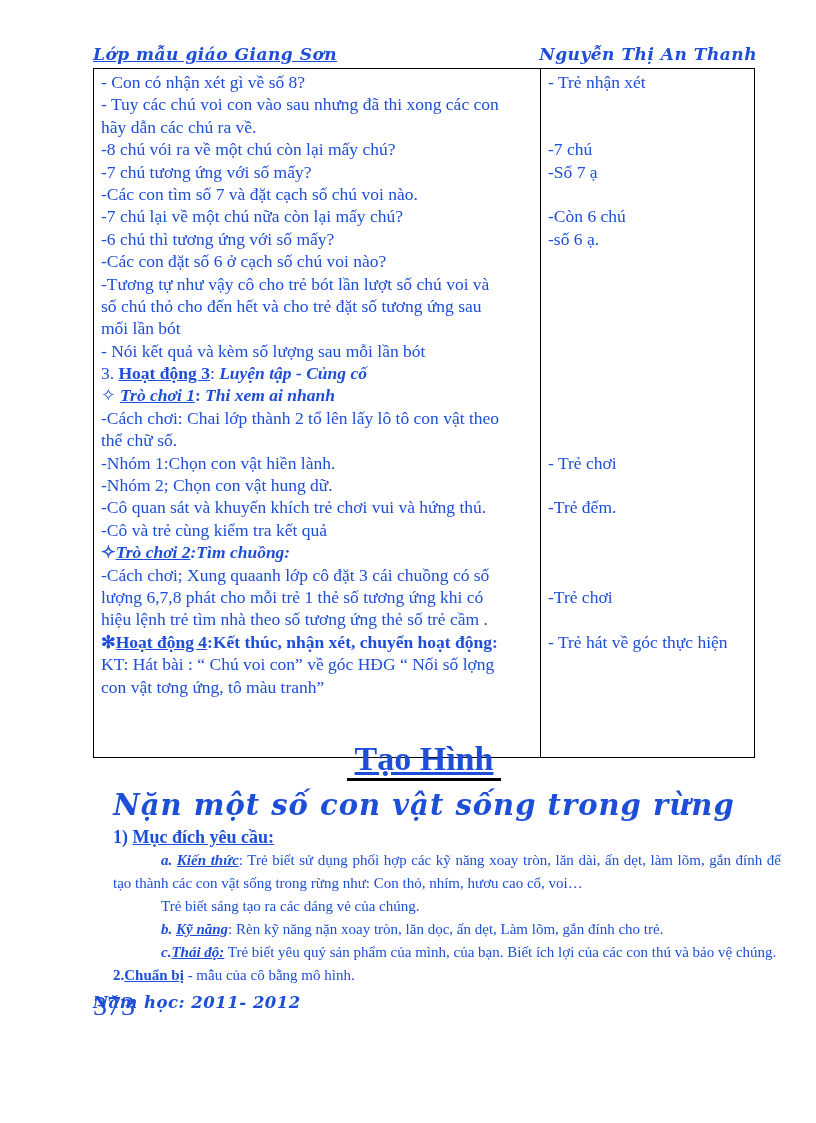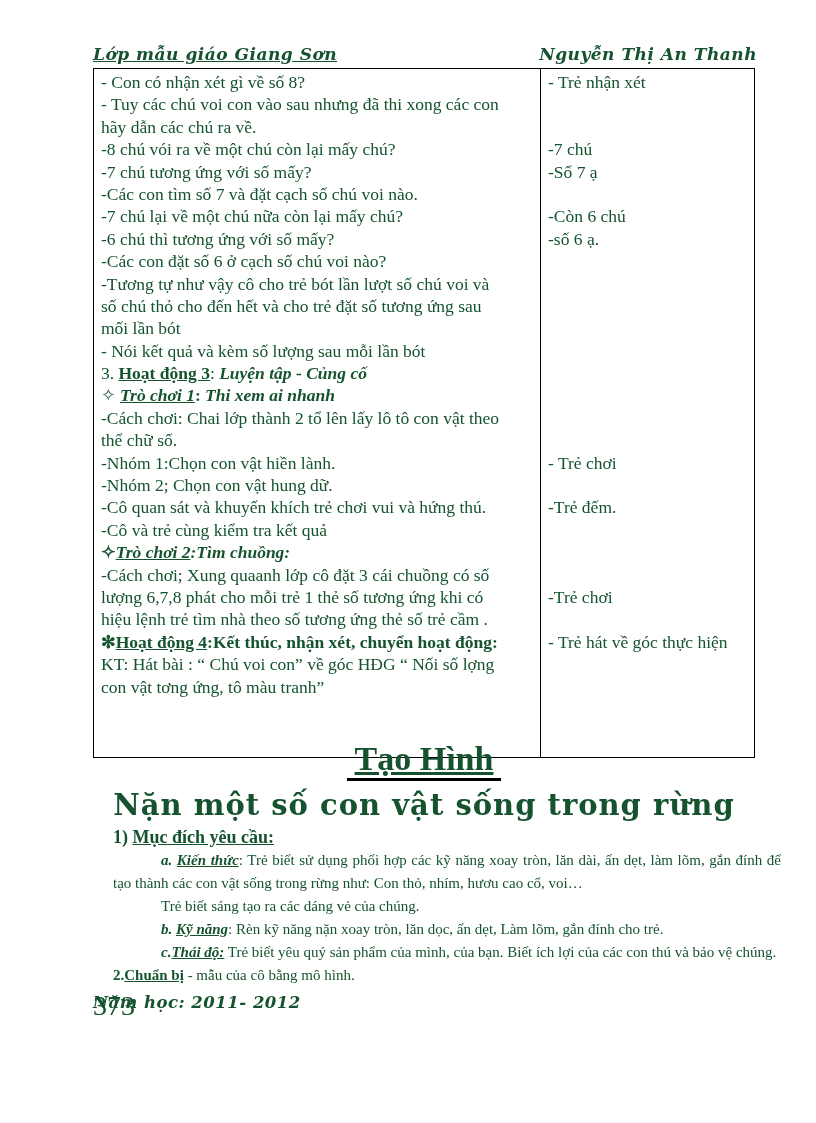"Lớp mẫu giáo Giang Sơn" .page { color: #14532d -> #1d4ed8 }
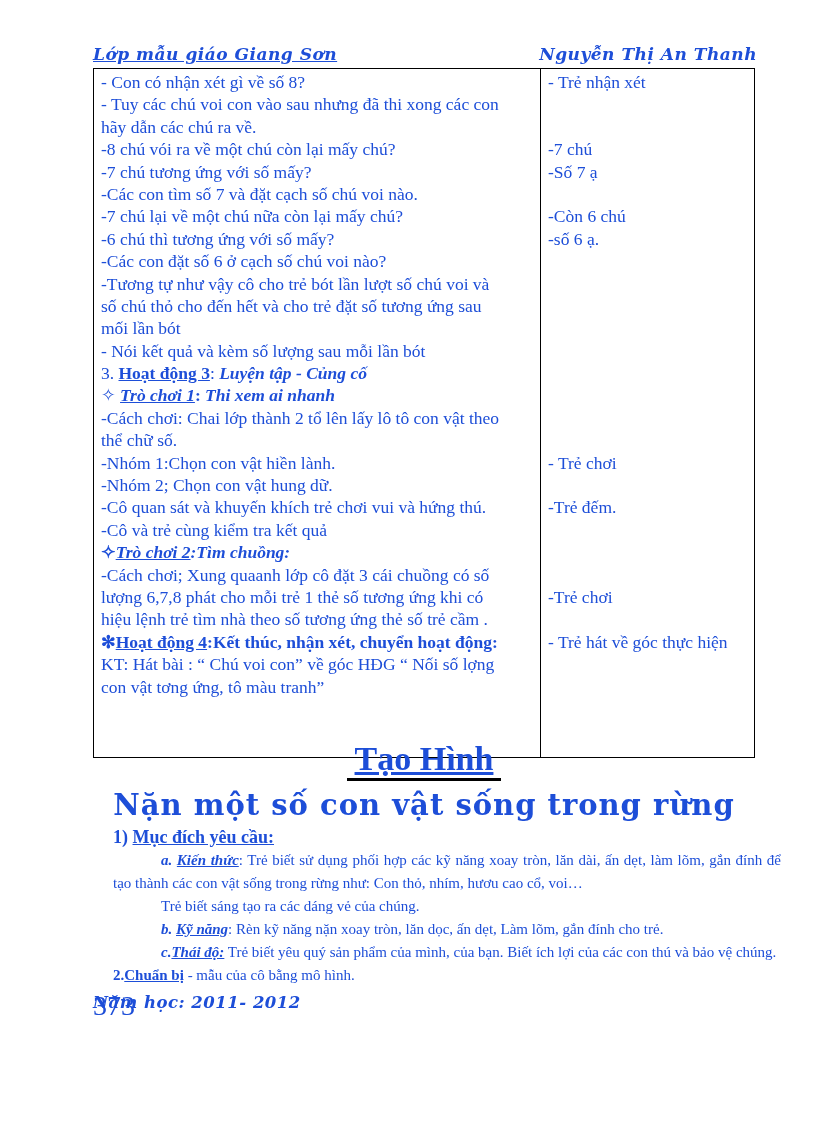"Nặn một số con vật" .subtitle { font-style: none -> italic }
